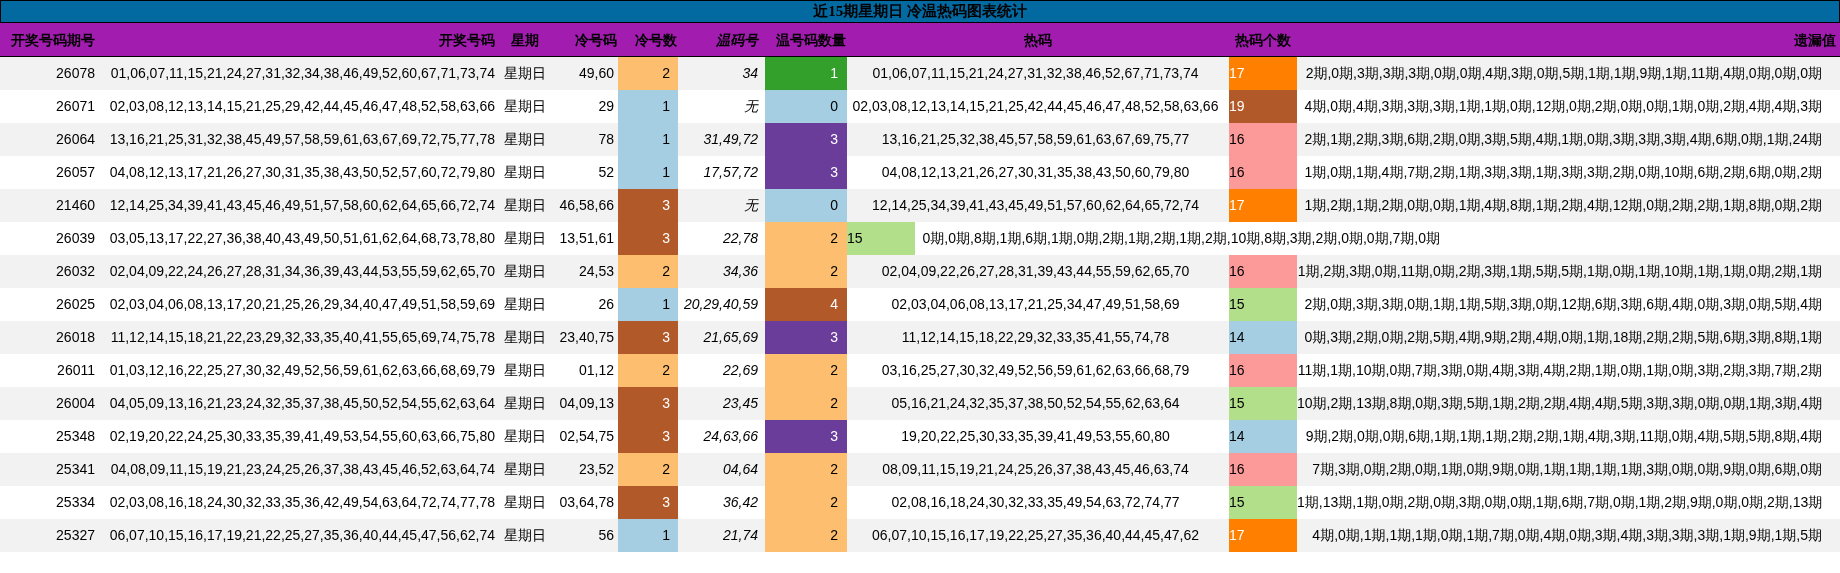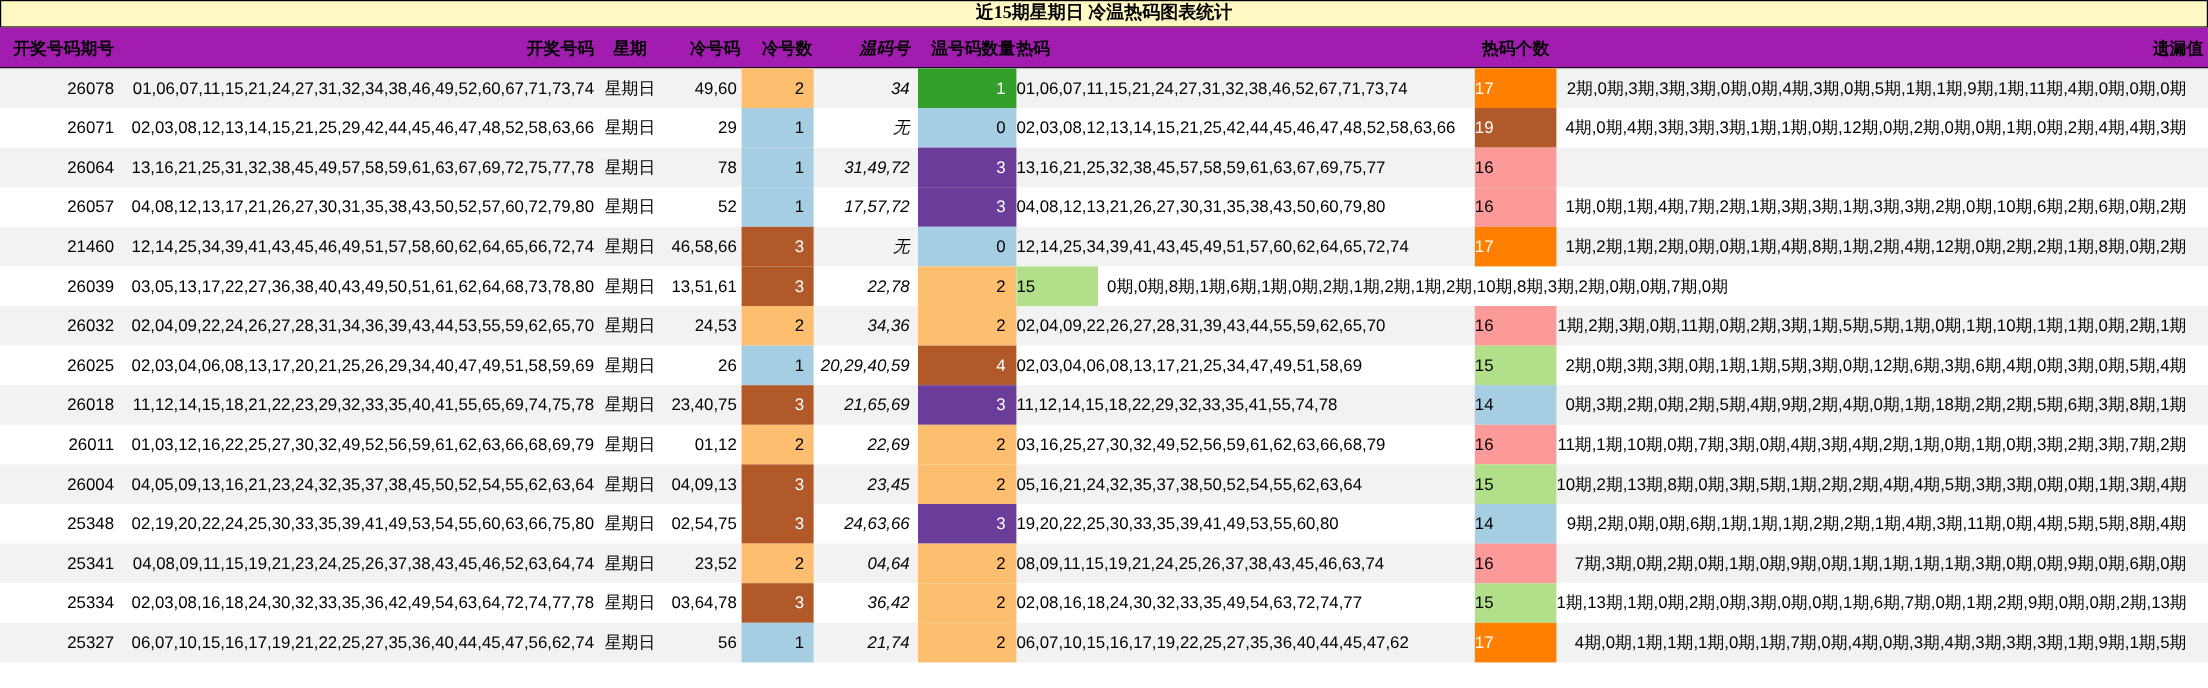"近15期星期日 冷温热码图表统计" .title-bar { background: #fef9c3 -> #0369a1 }
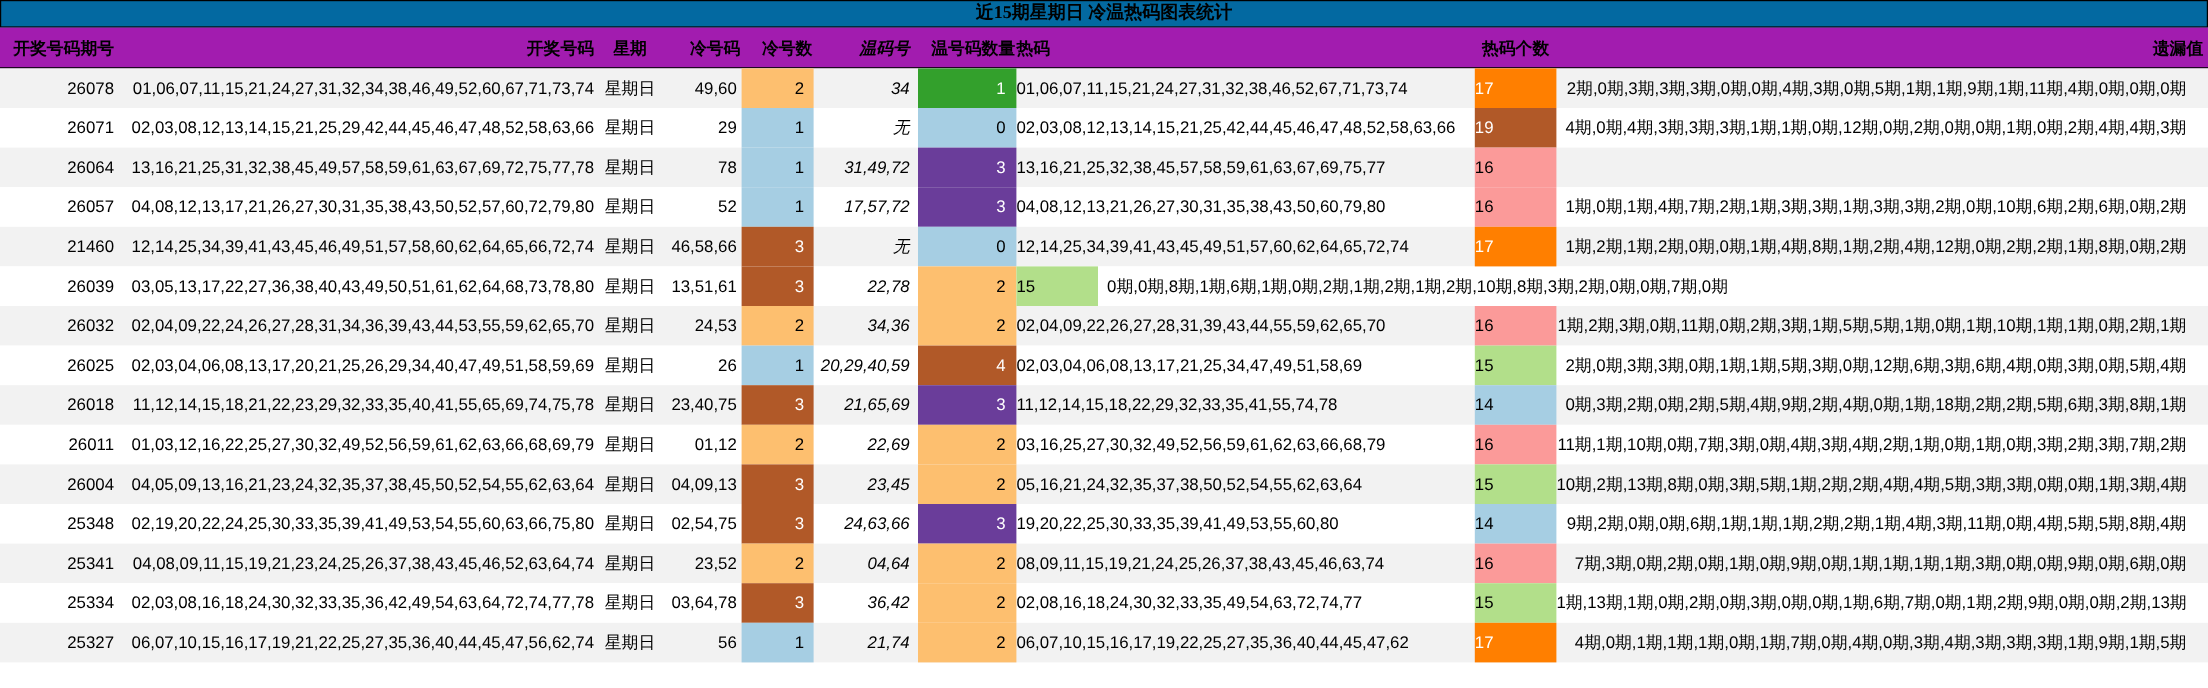"热码" .c-hot { text-align: left -> center }
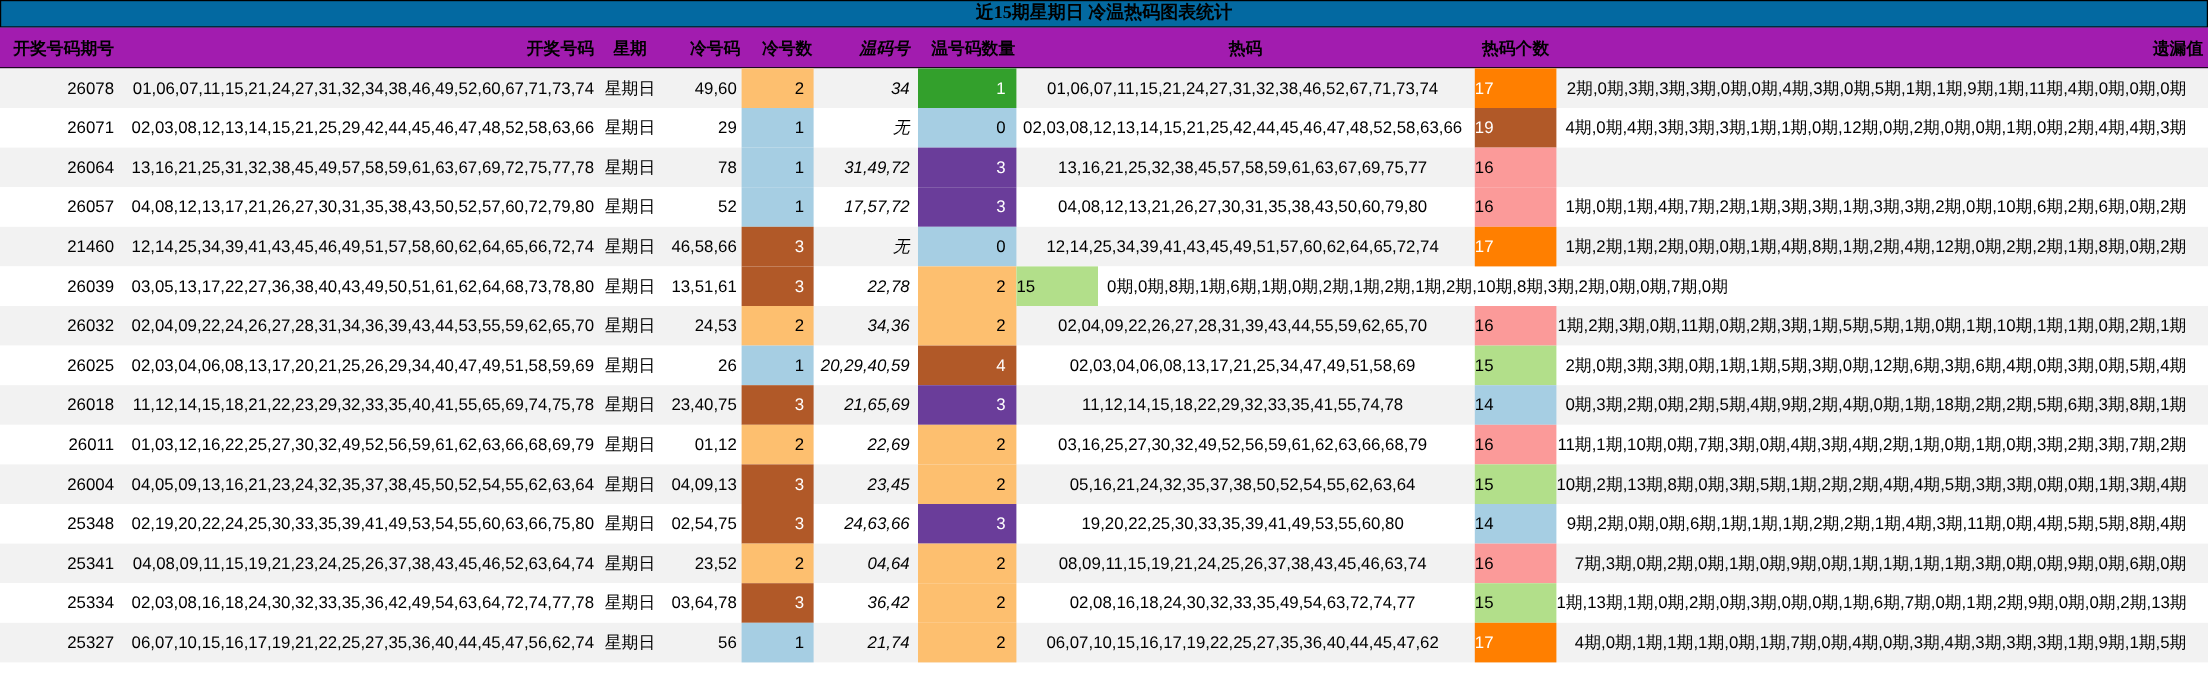"2期,1期,2期,3期,6期,2期,0期,3期,5期,4期,1期,0期,3期,3" div.c { html: none -> <div>2期,1期,2期,3期,6期,2期,0期,3期,5期,4期,1期,0期,3期,3期,3期,4期,6期,0期,1期,24期</div> }
